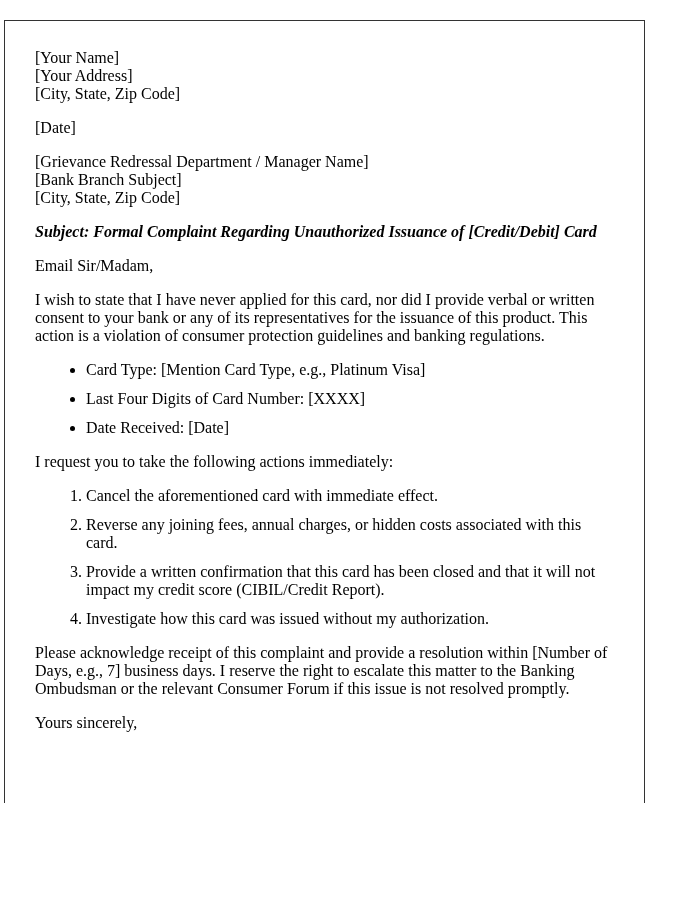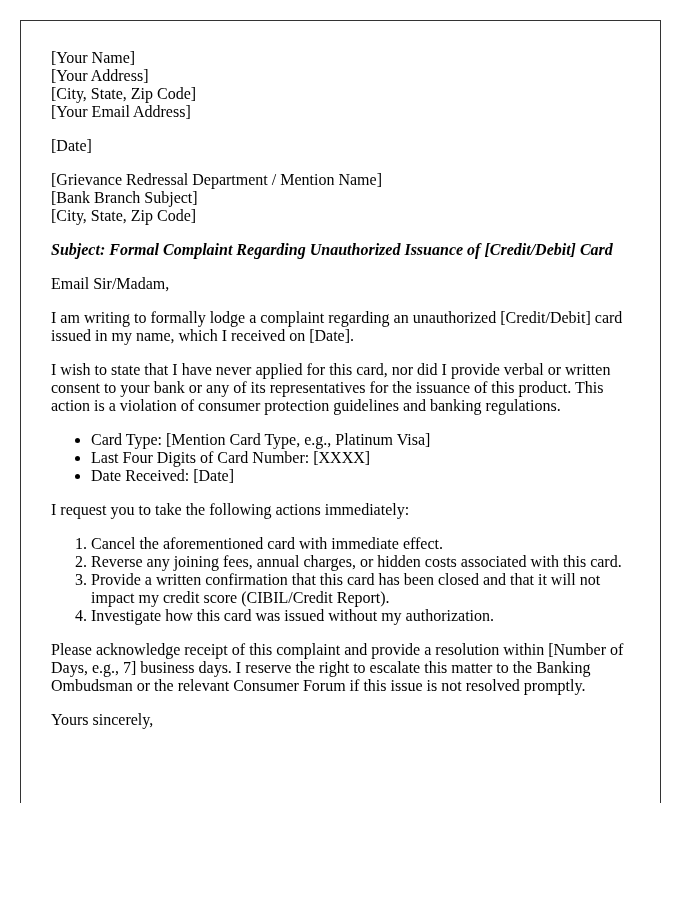"[Your Name]" .letter { left: 20px -> 4px }
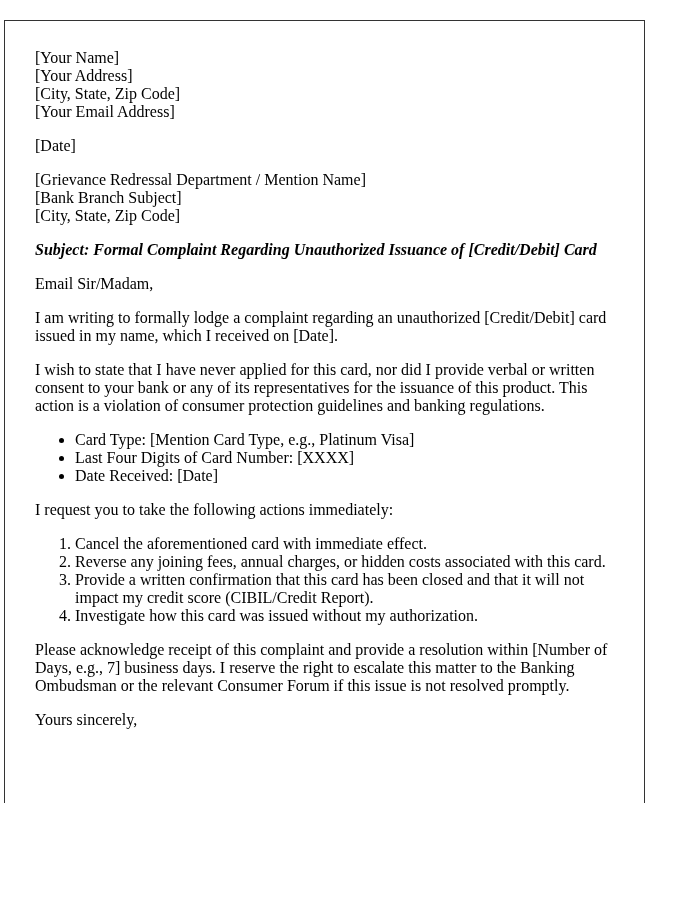"[Your Email Address]" span { html: <span>[Your Email Address]</span> -> none }
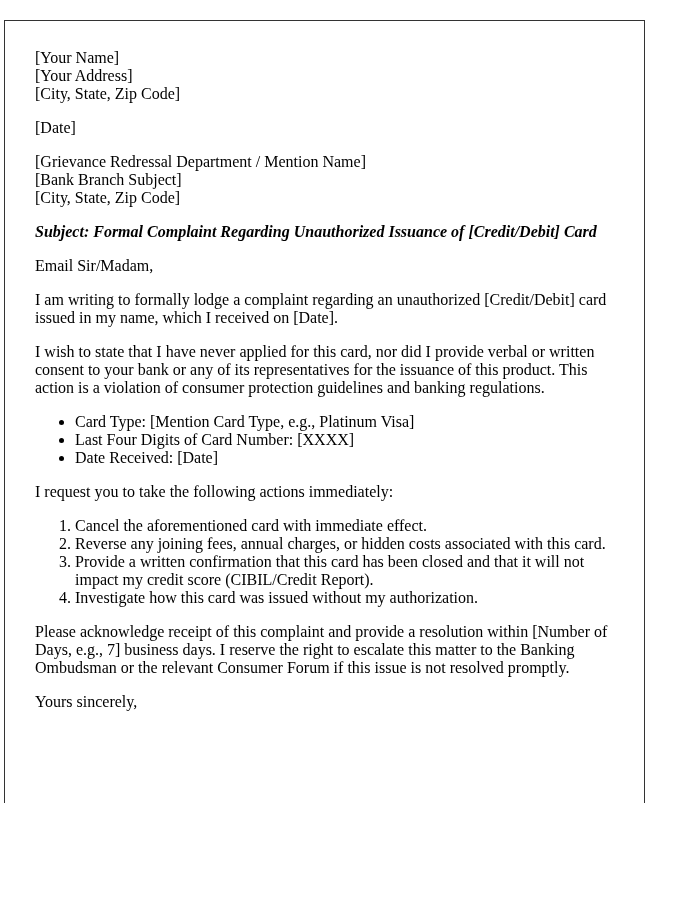"[Grievance Redressal Department /" span { text: Mention -> Manager }
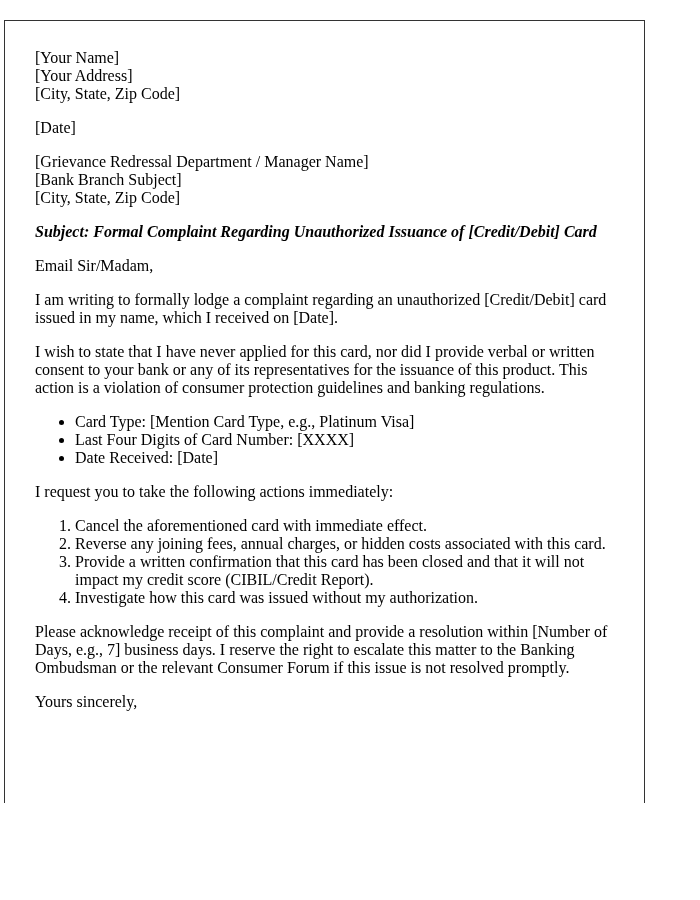"I am writing to formally" p { html: <p>I am writing to formally lodge a complaint regarding an unauthorized [Credit/Debit] card issued in my name, which I received on [Date].</p> -> none }
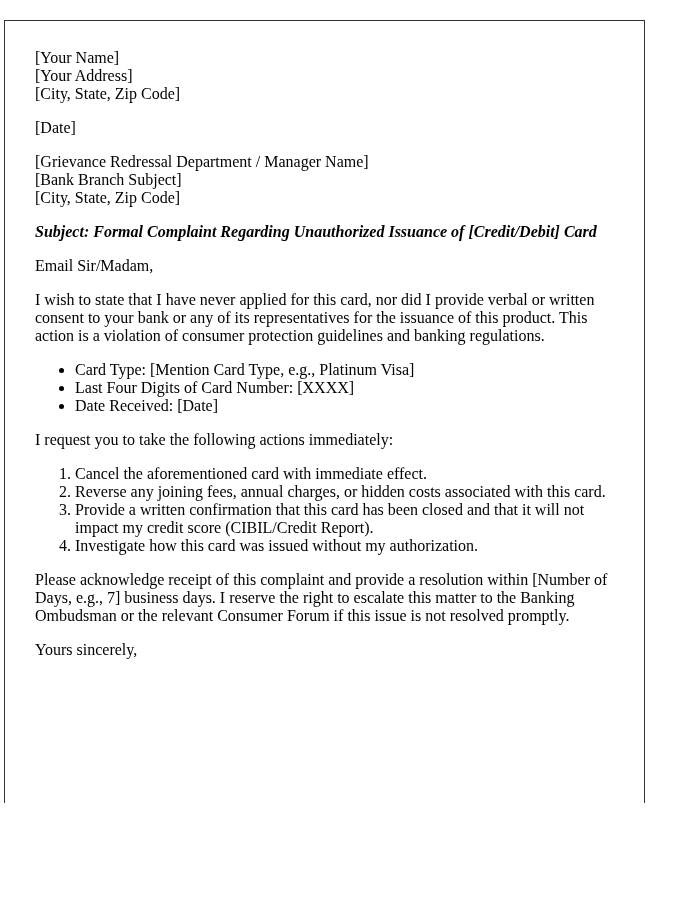"Card Type: [Mention Card Type," .letter li { margin: 0 -> 11px }
